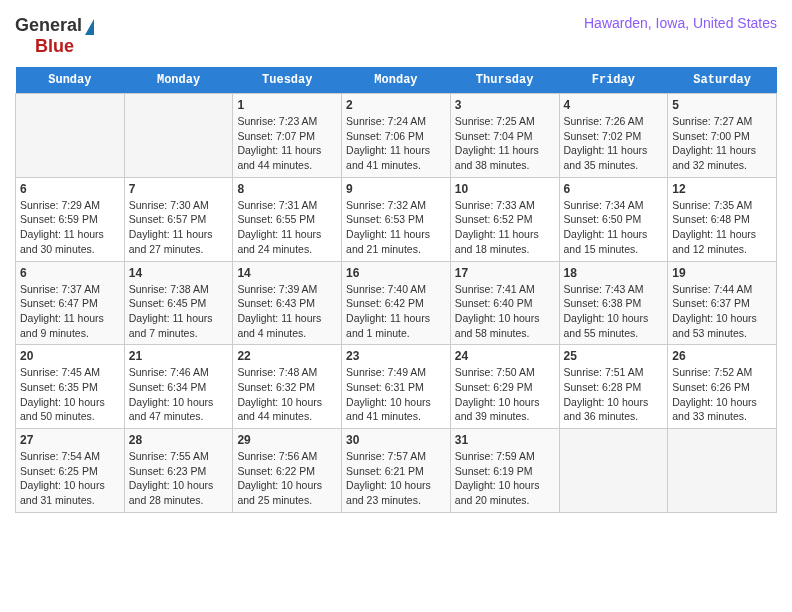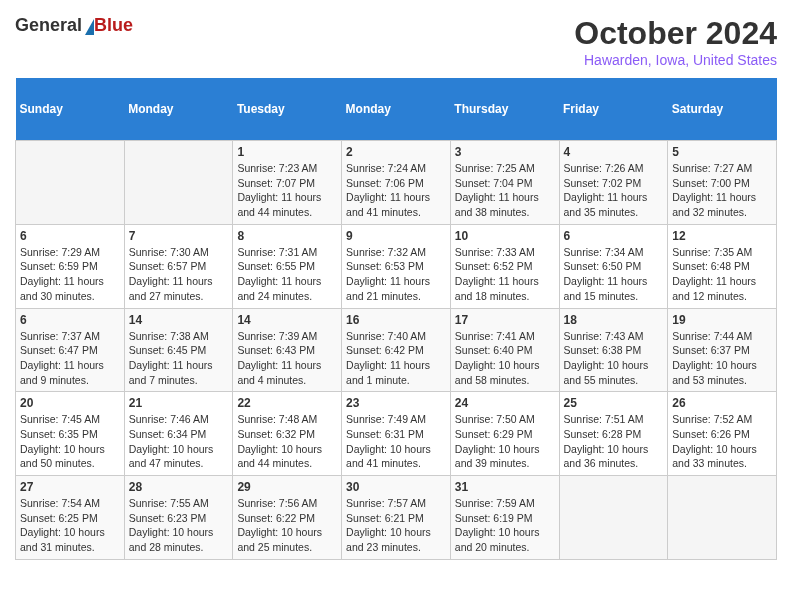"General" .logo { flex-direction: row -> column }
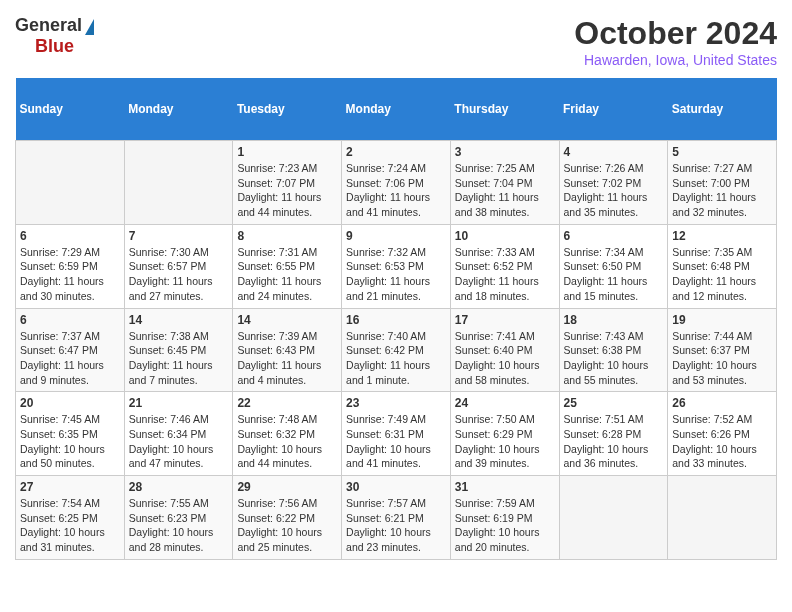"October 2024" h1 { html: <h1>October 2024</h1> -> none }
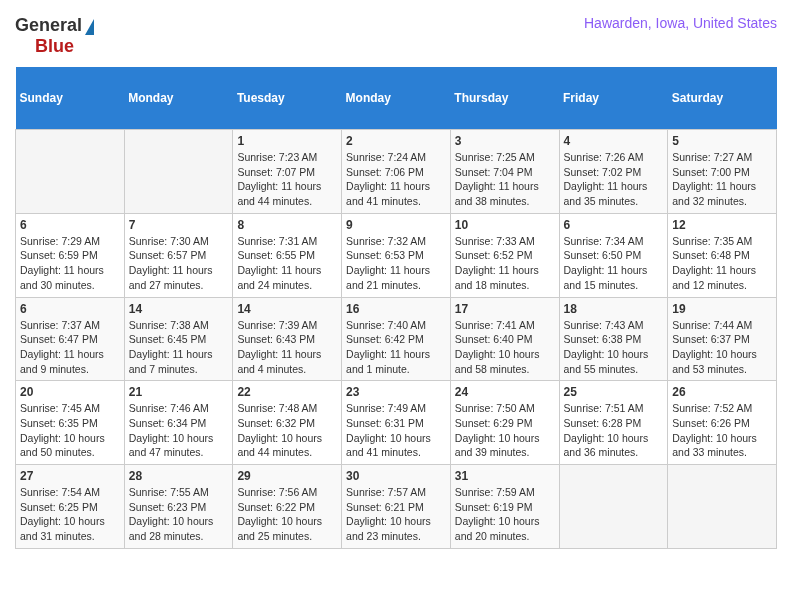"Sunday" thead tr th { font-family: none -> Liberation Mono, monospace; padding: 24px 4px -> 6px 4px; text-align: left -> center }
